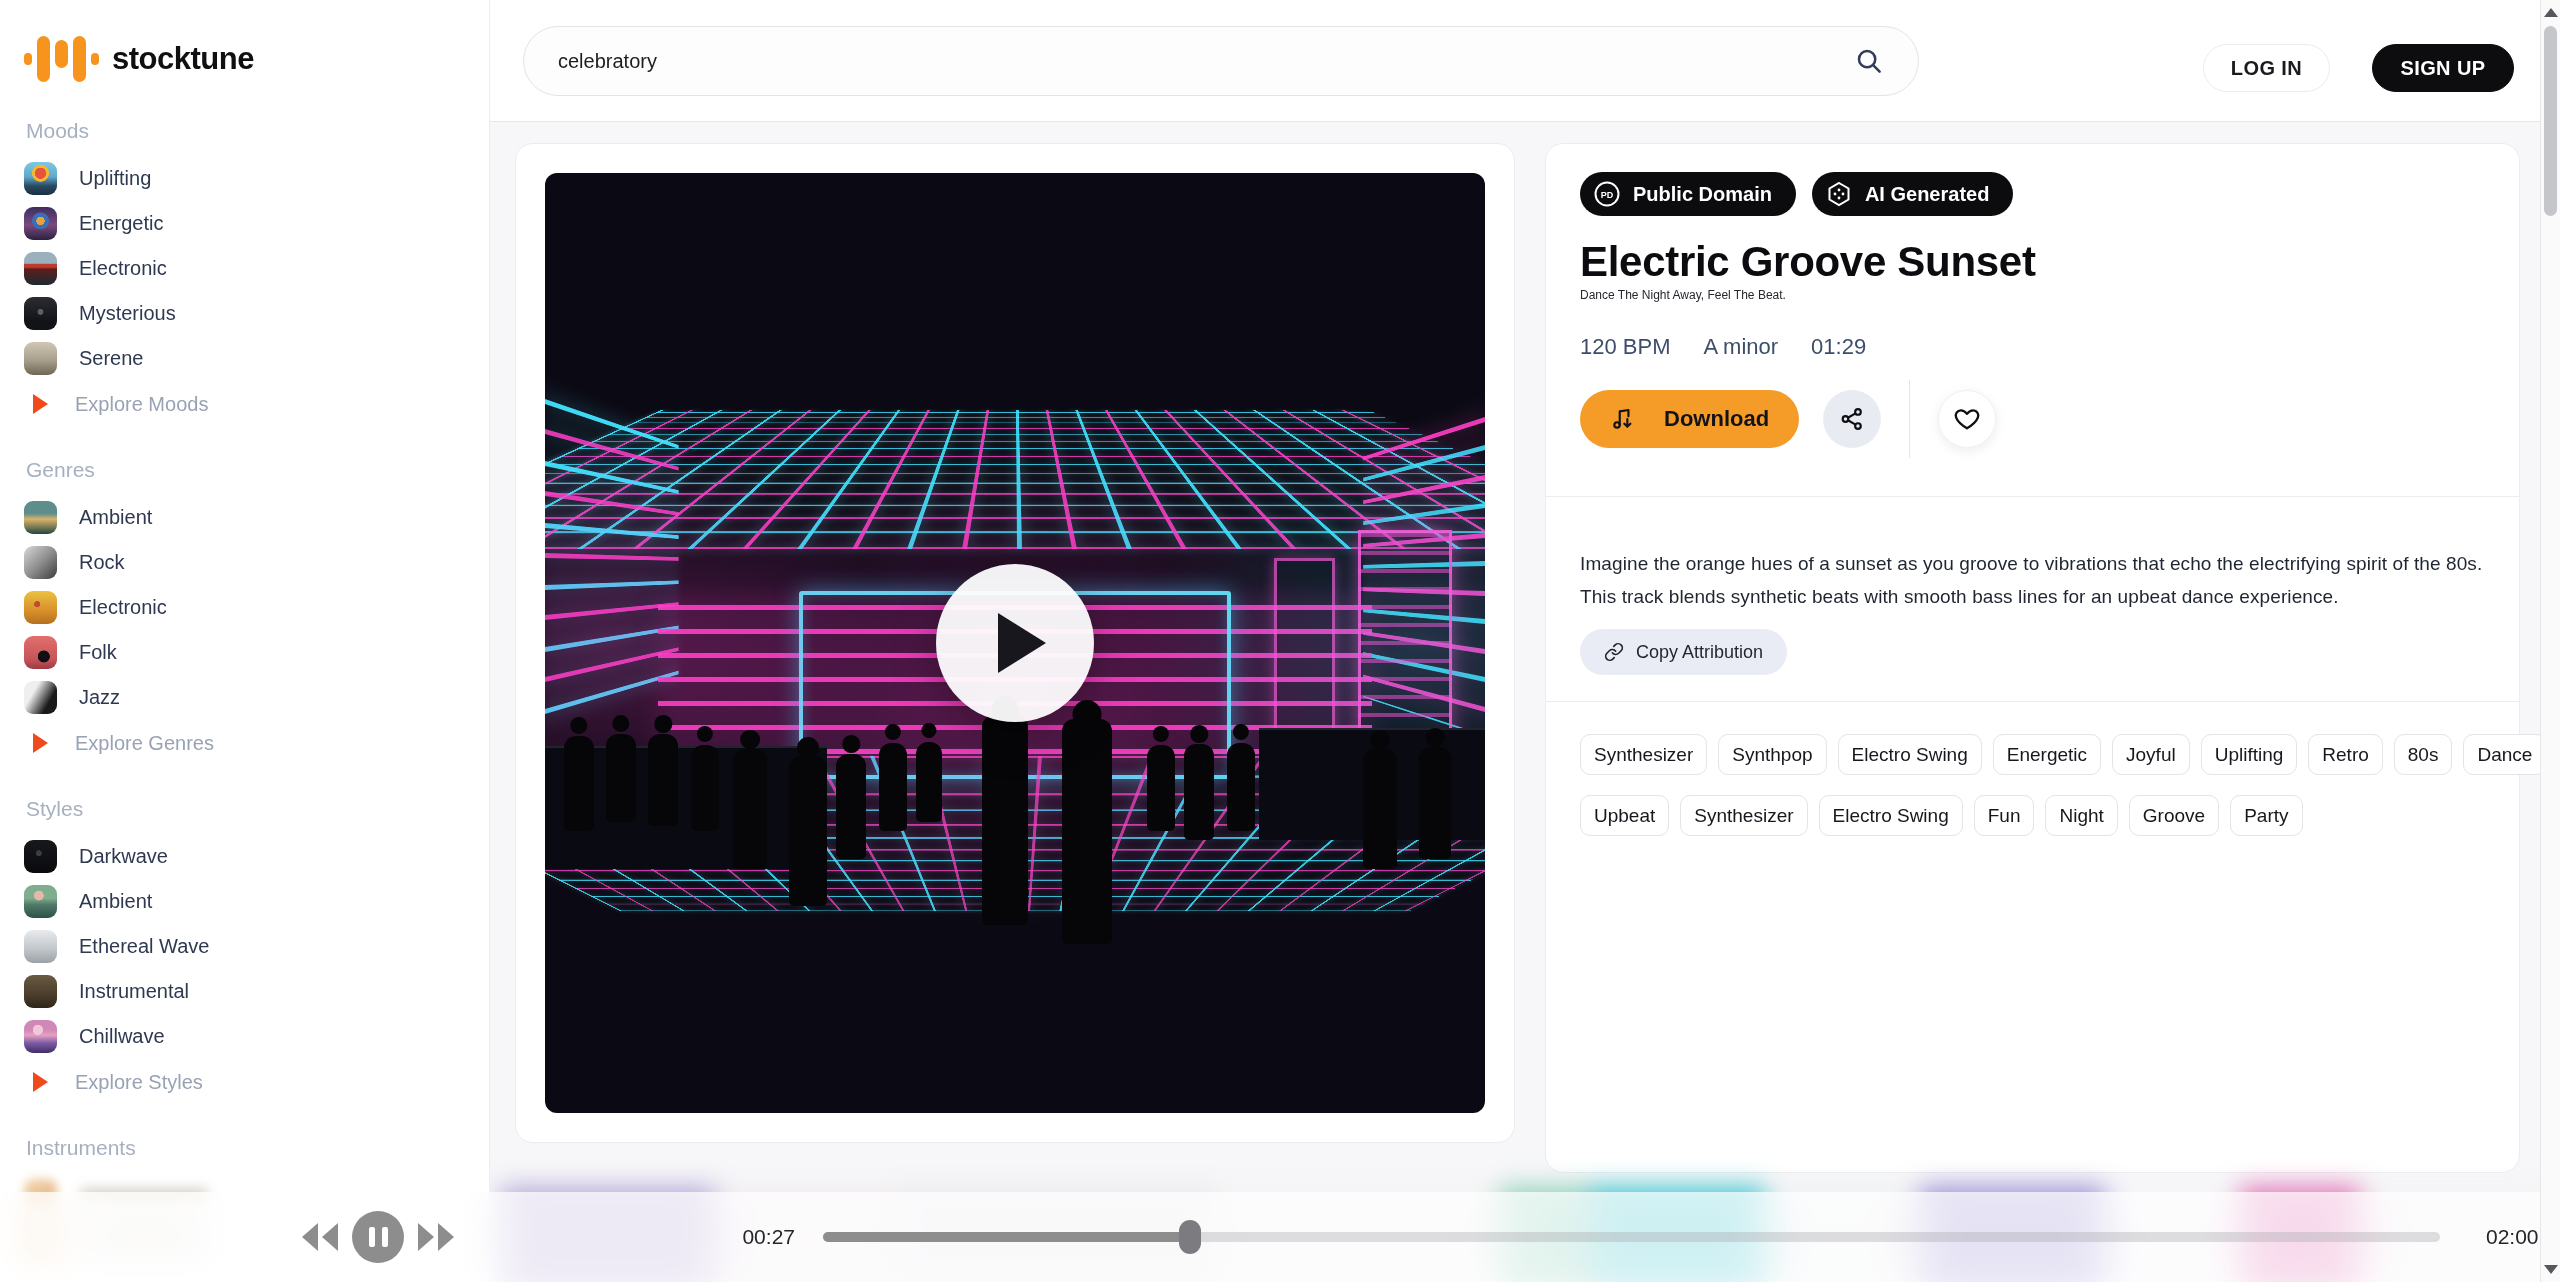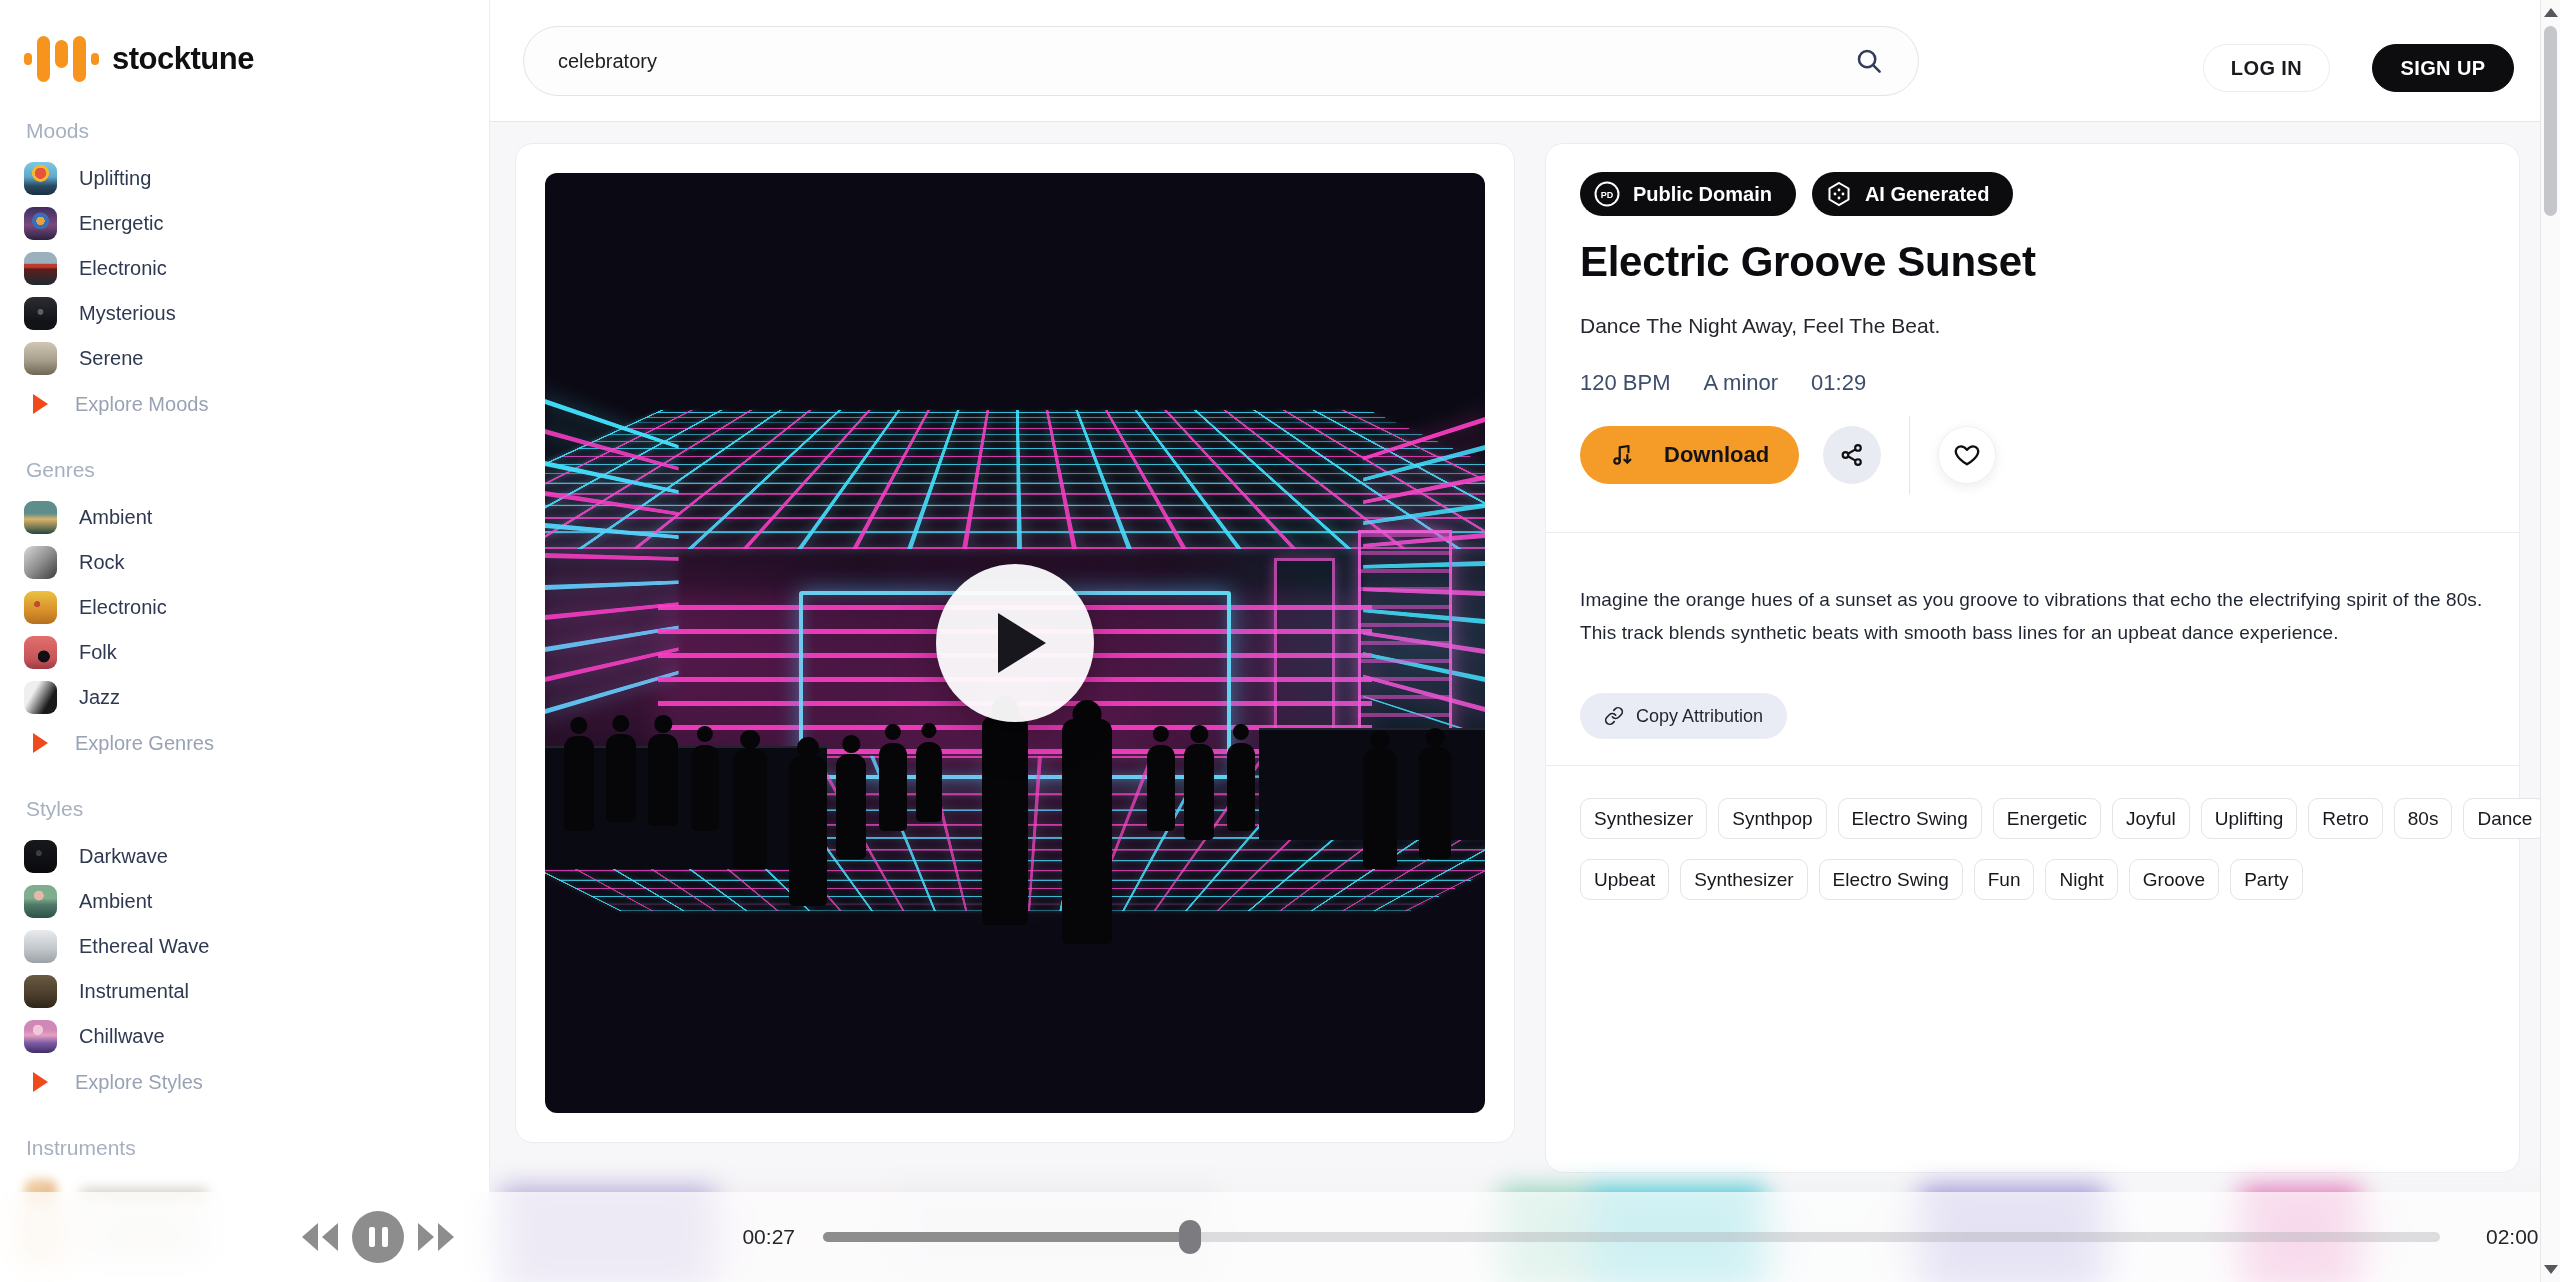"Dance The Night Away, Feel" .subtitle { font-size: 21px -> 12px; margin-top: 28px -> 2px }
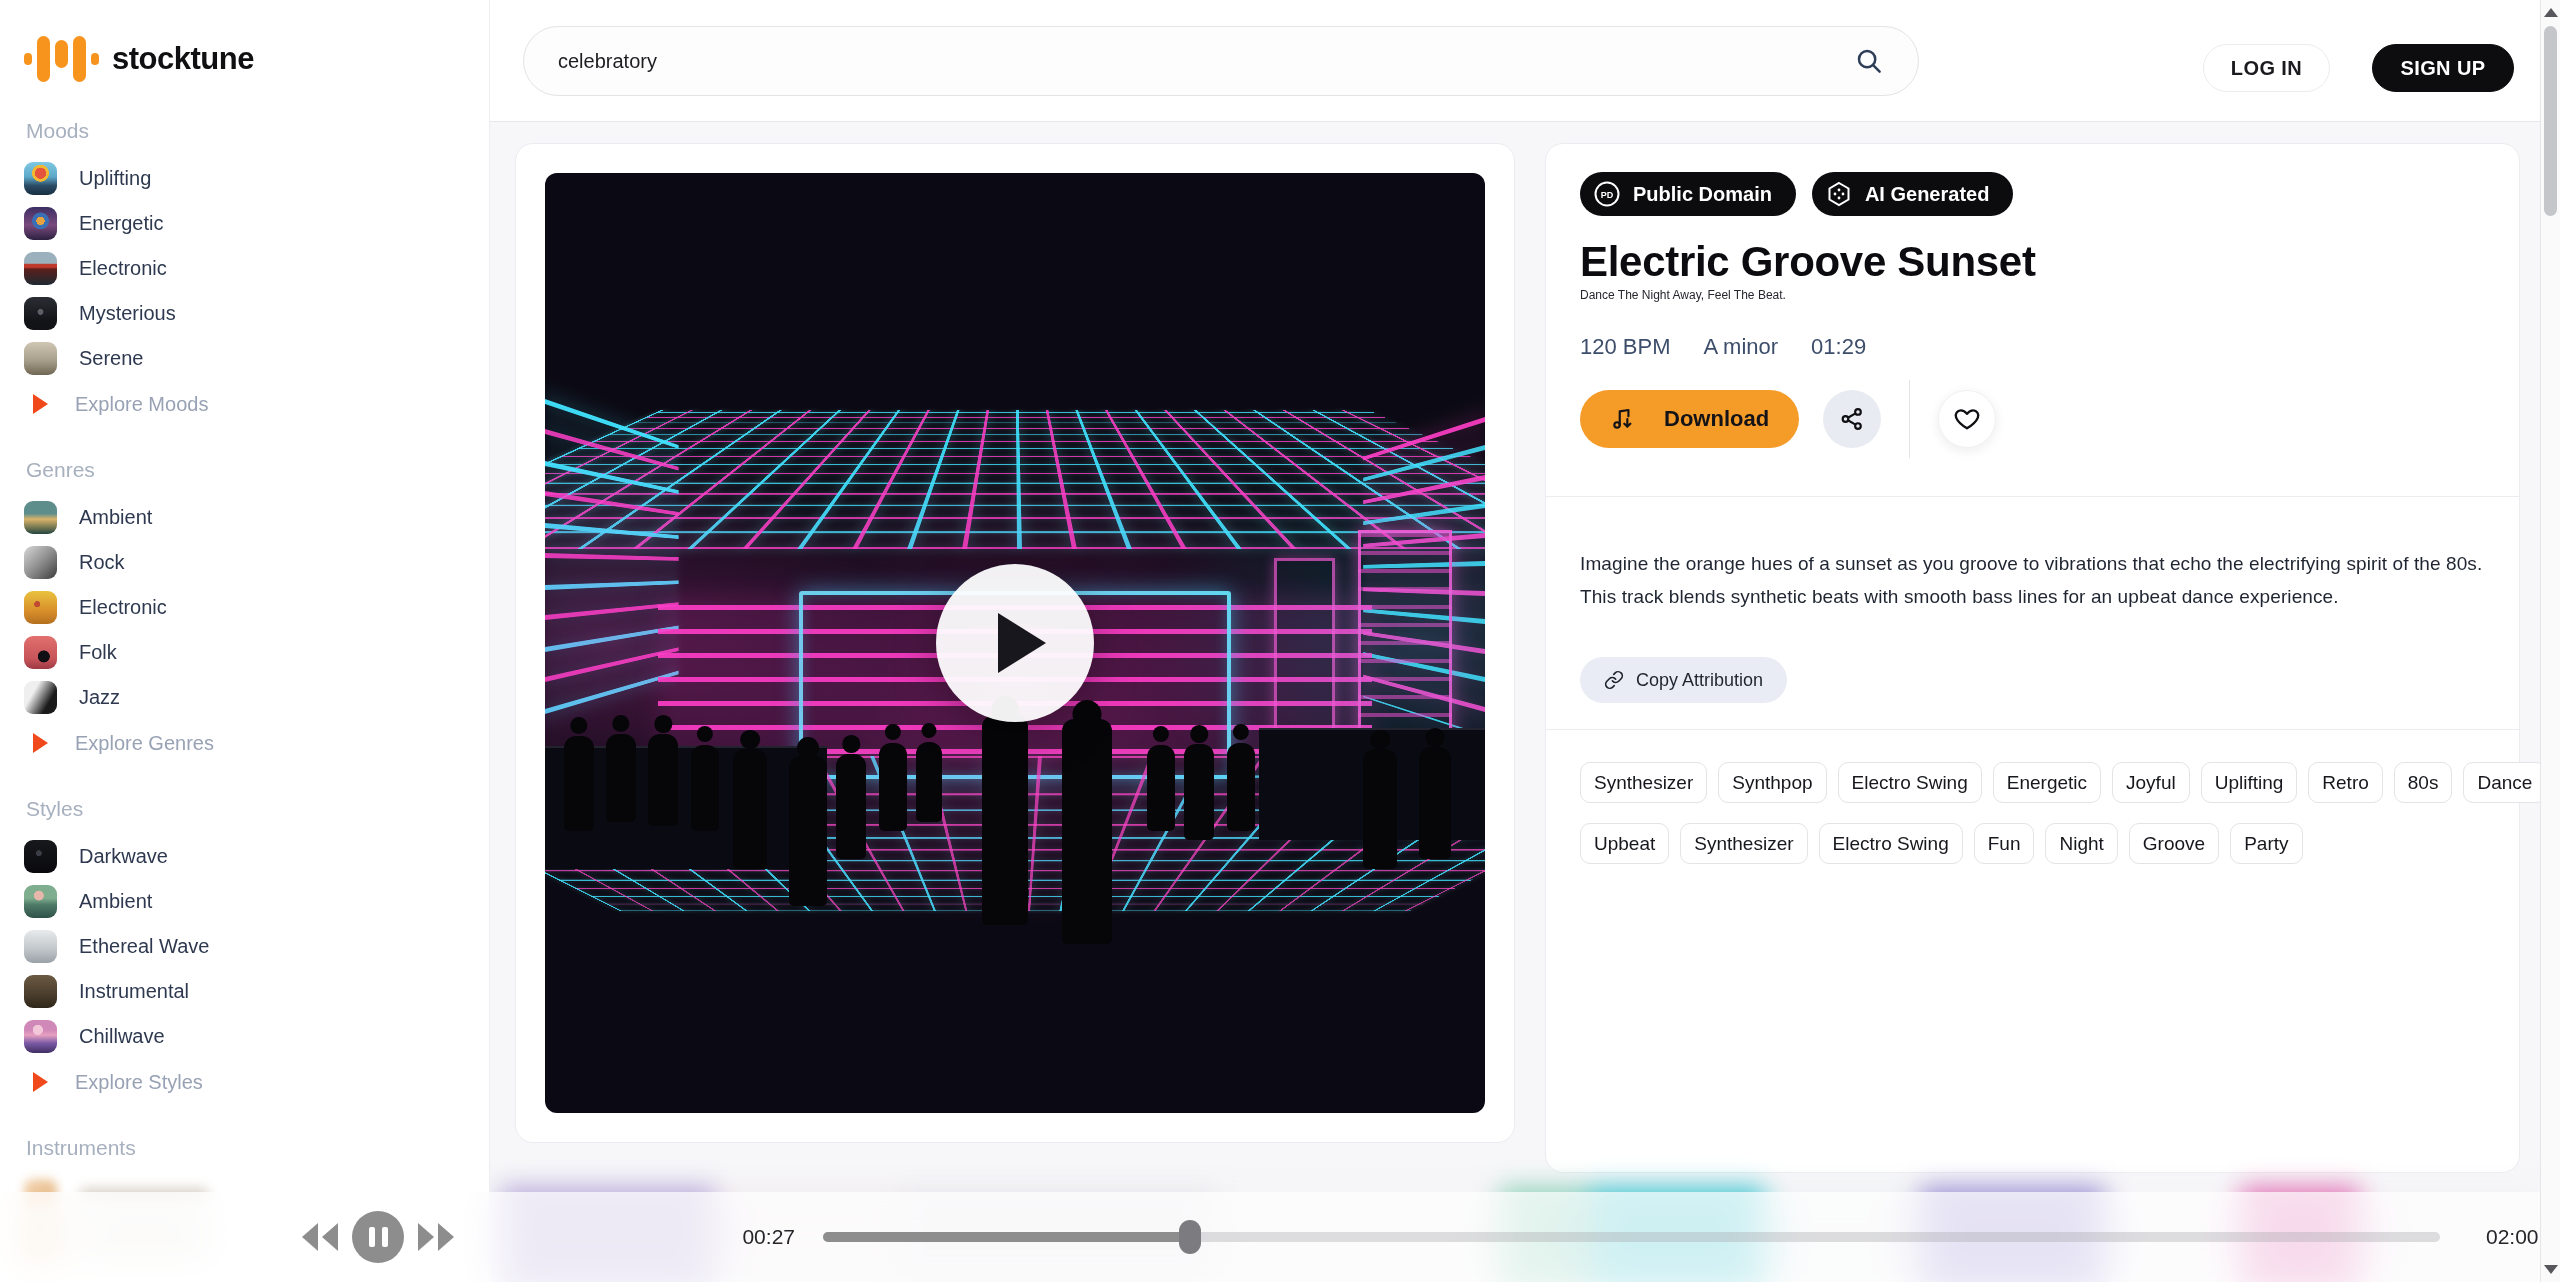"Copy Attribution" .btn-copy { margin-top: 44px -> 16px }
